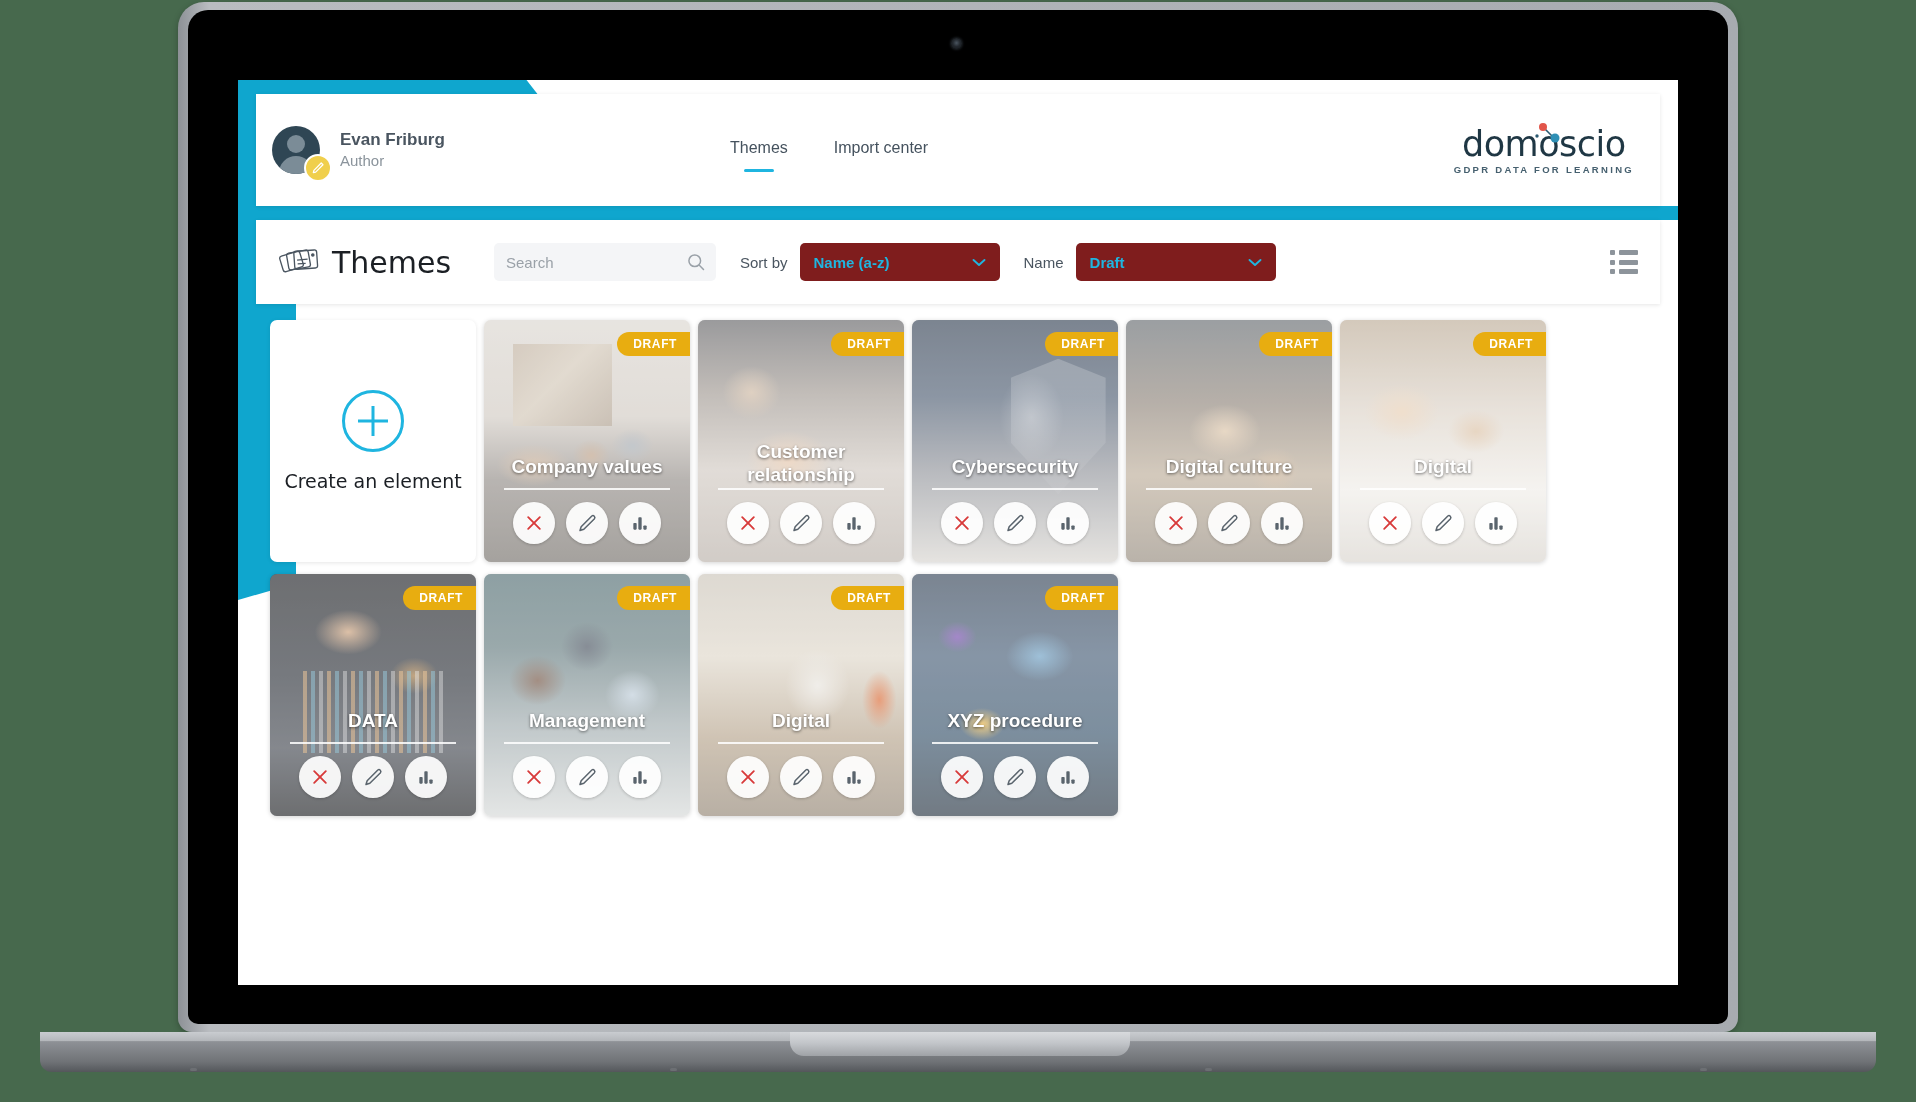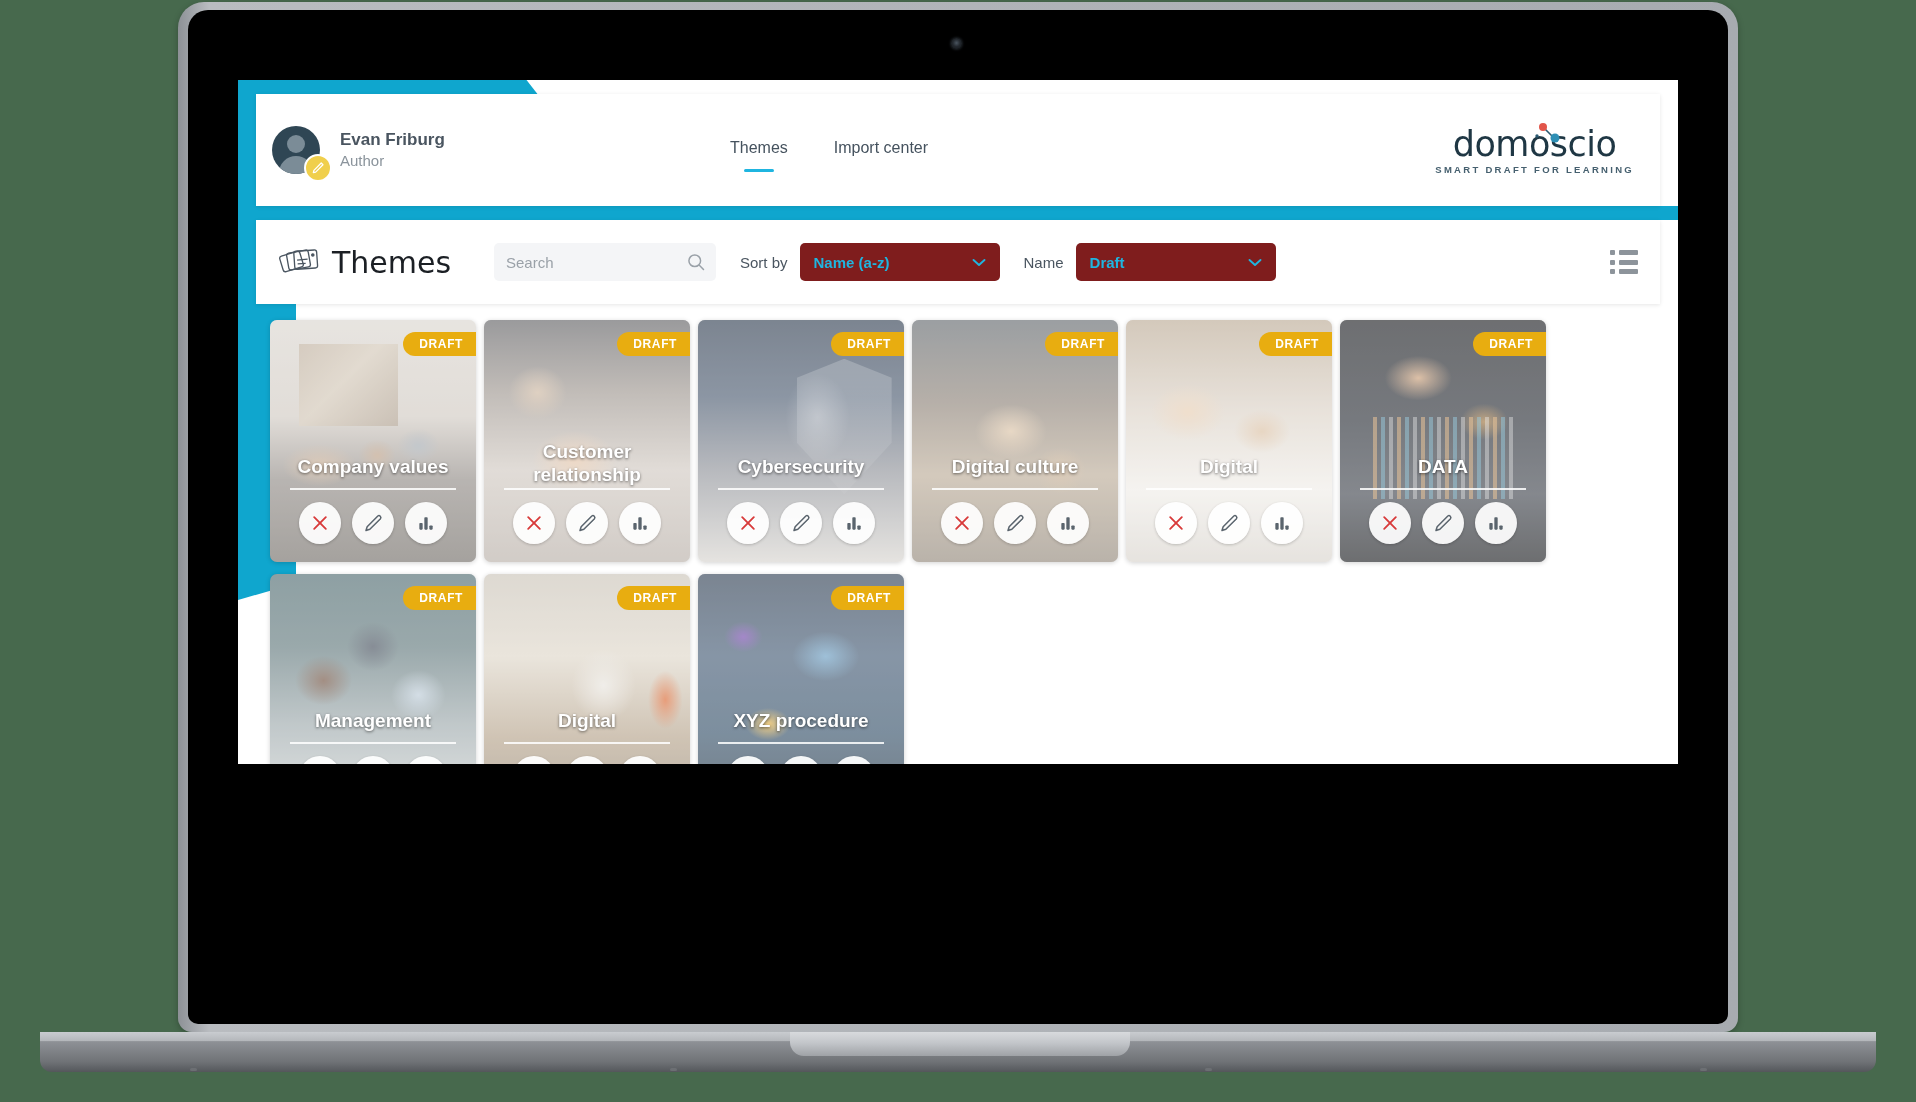"Evan Friburg" .screen-area { height: 684px -> 905px }
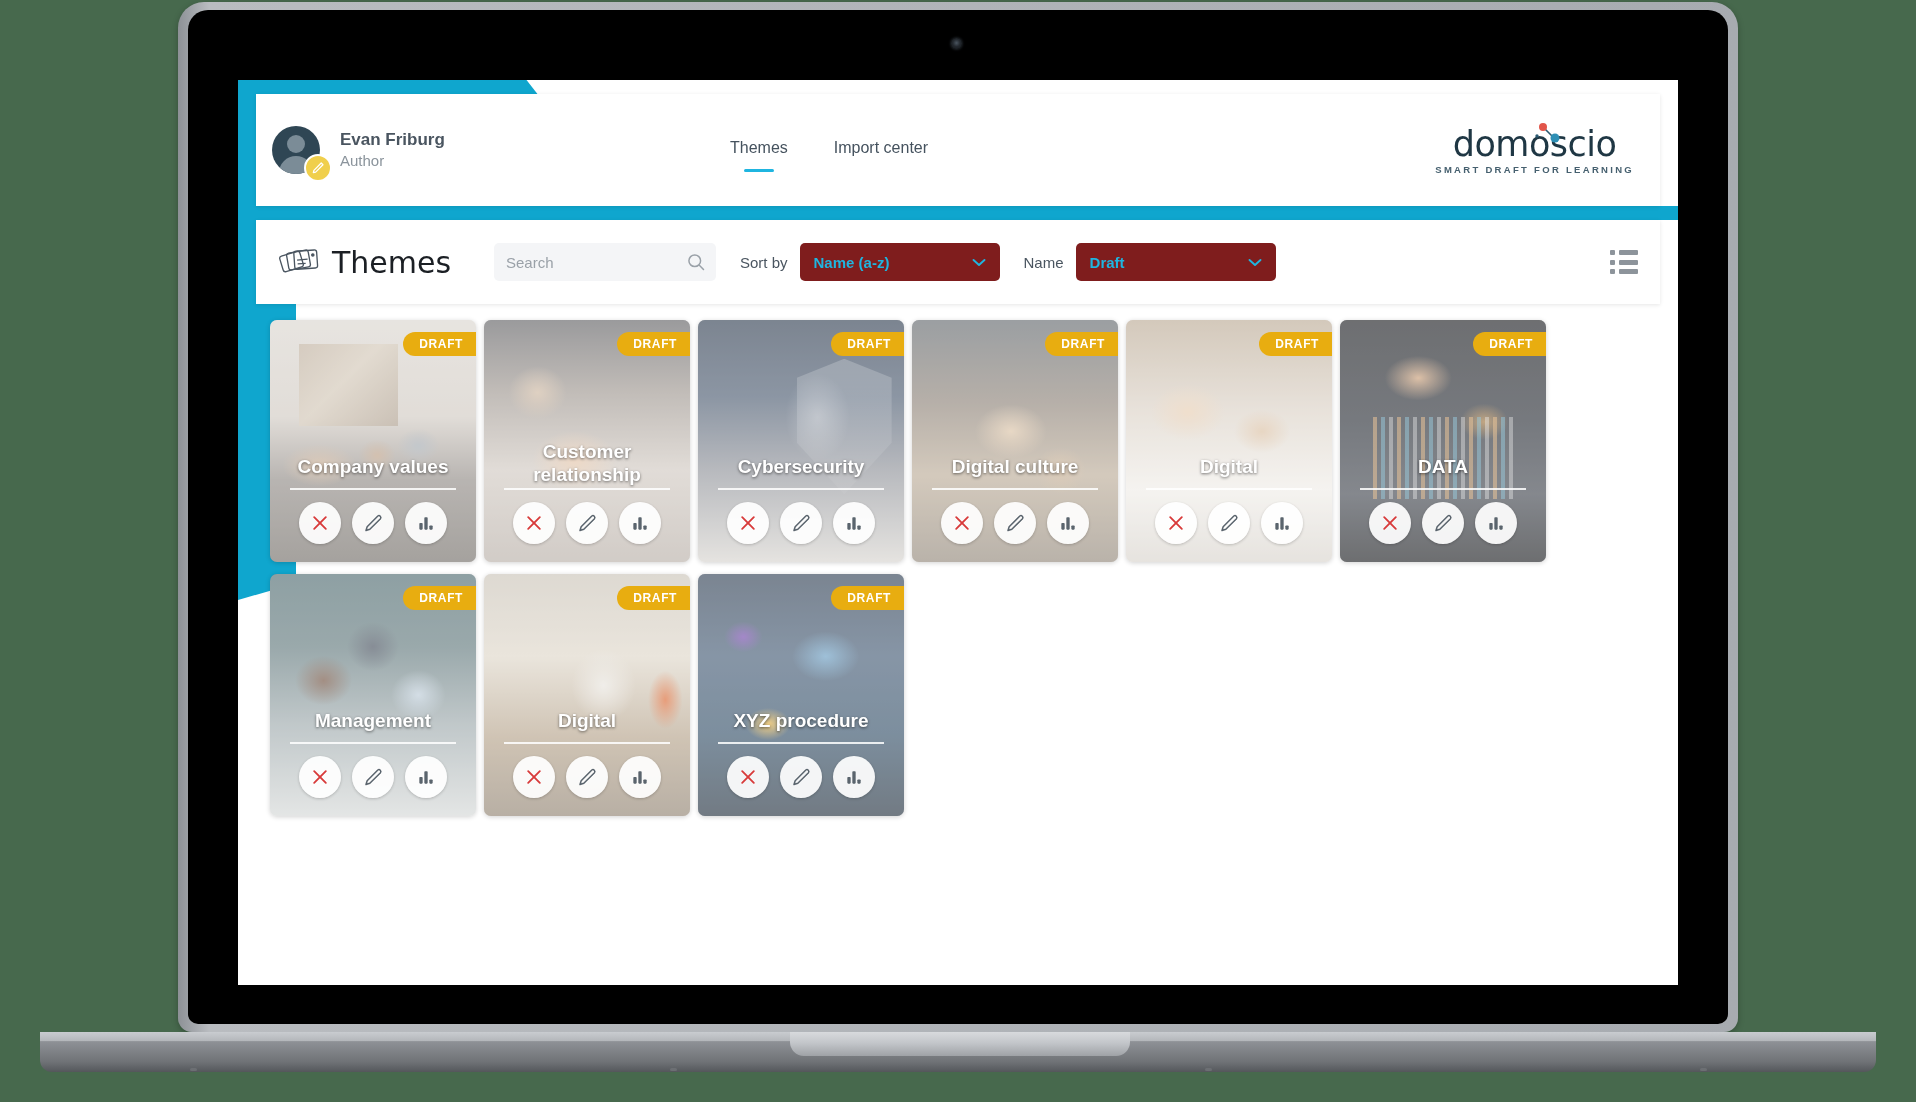"SMART DRAFT FOR LEARNING" div.logo-tag { text: SMART DRAFT -> GDPR DATA }
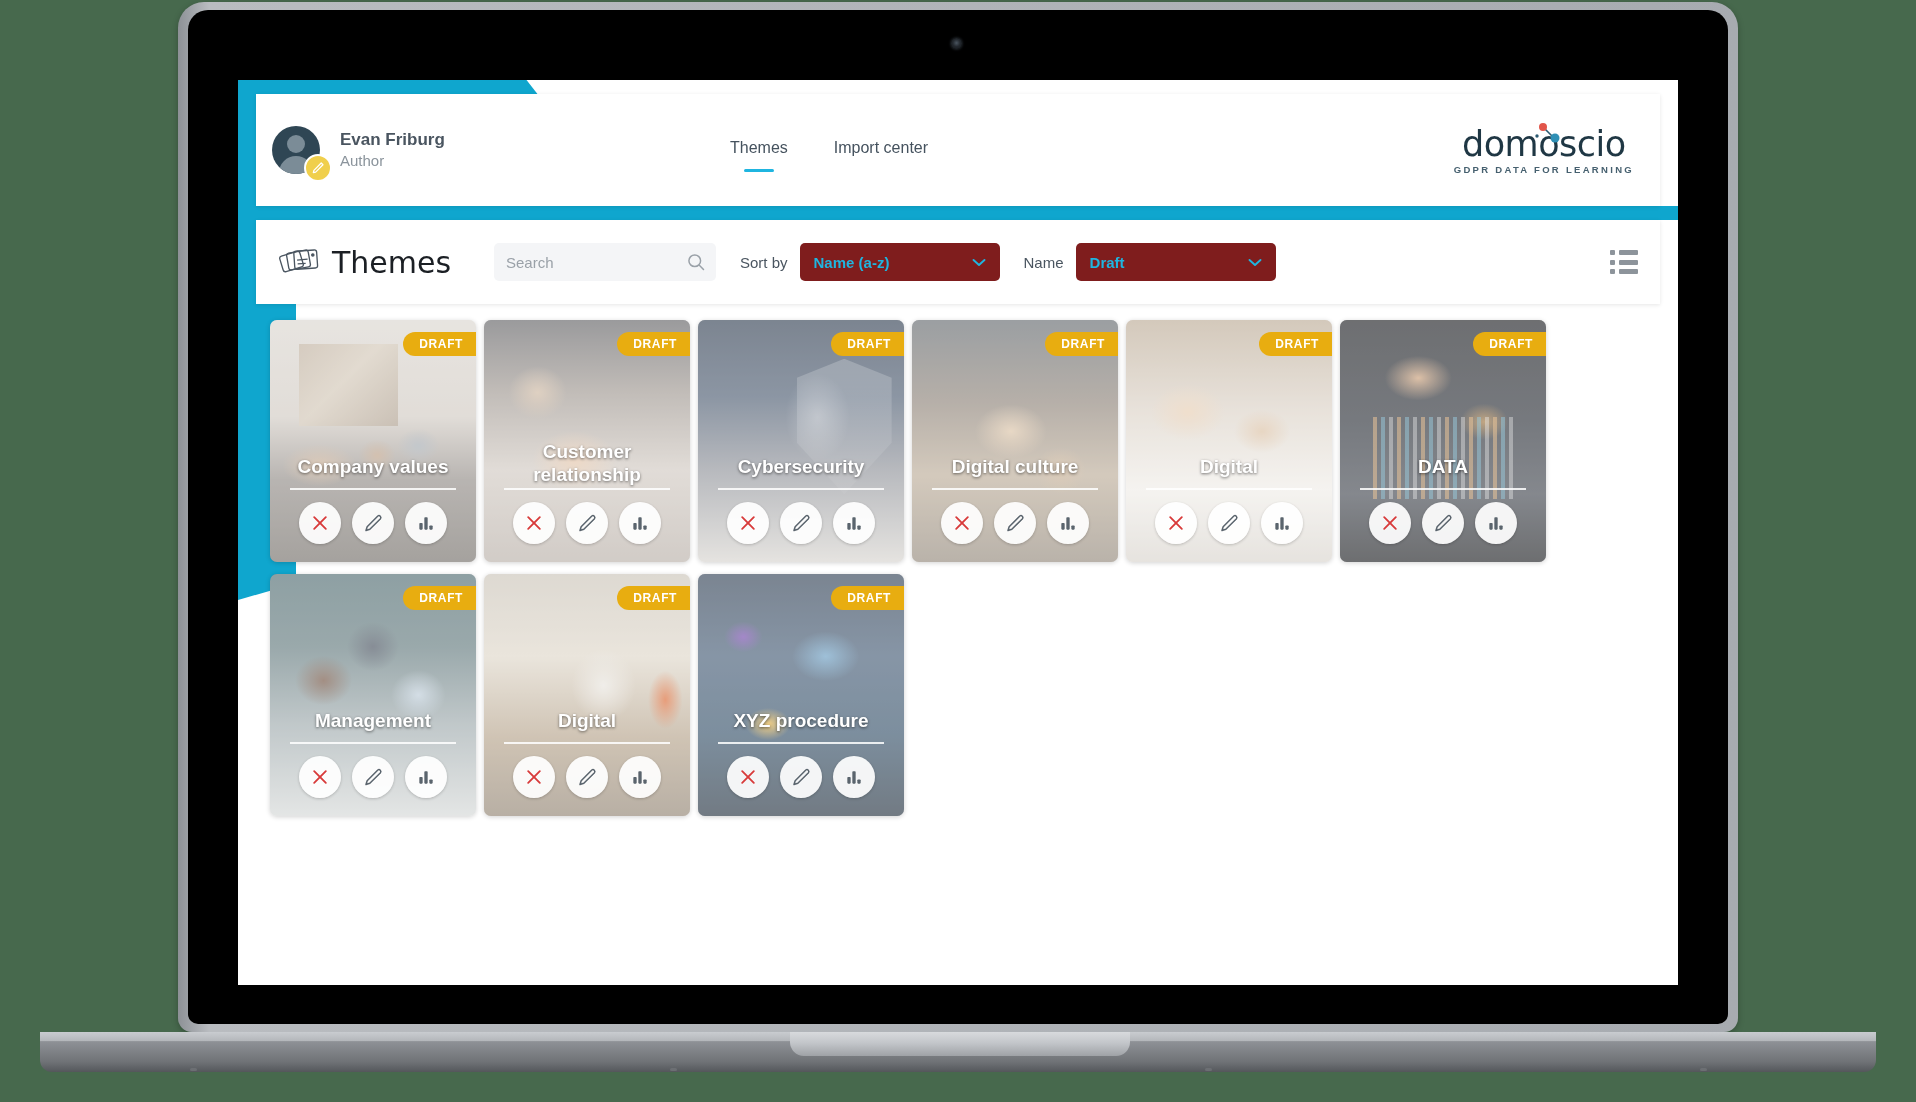"Create an element" div.card { html: none -> <div> <div></div> <div>Create an element</div> </div> }
